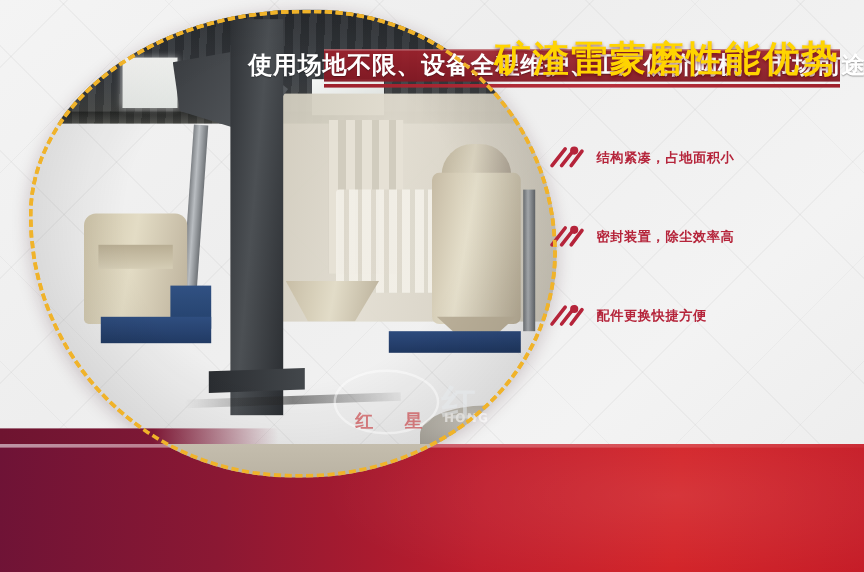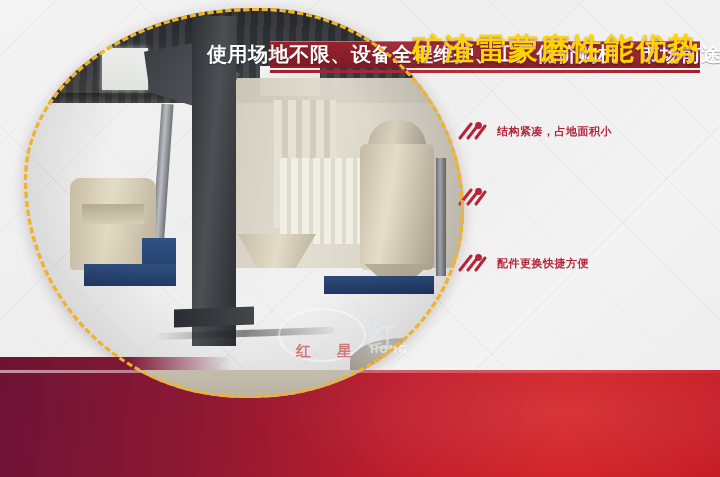"密封装置，除尘效率高" span.feature-text { html: none -> <span>密封装置，除尘效率高</span> }
